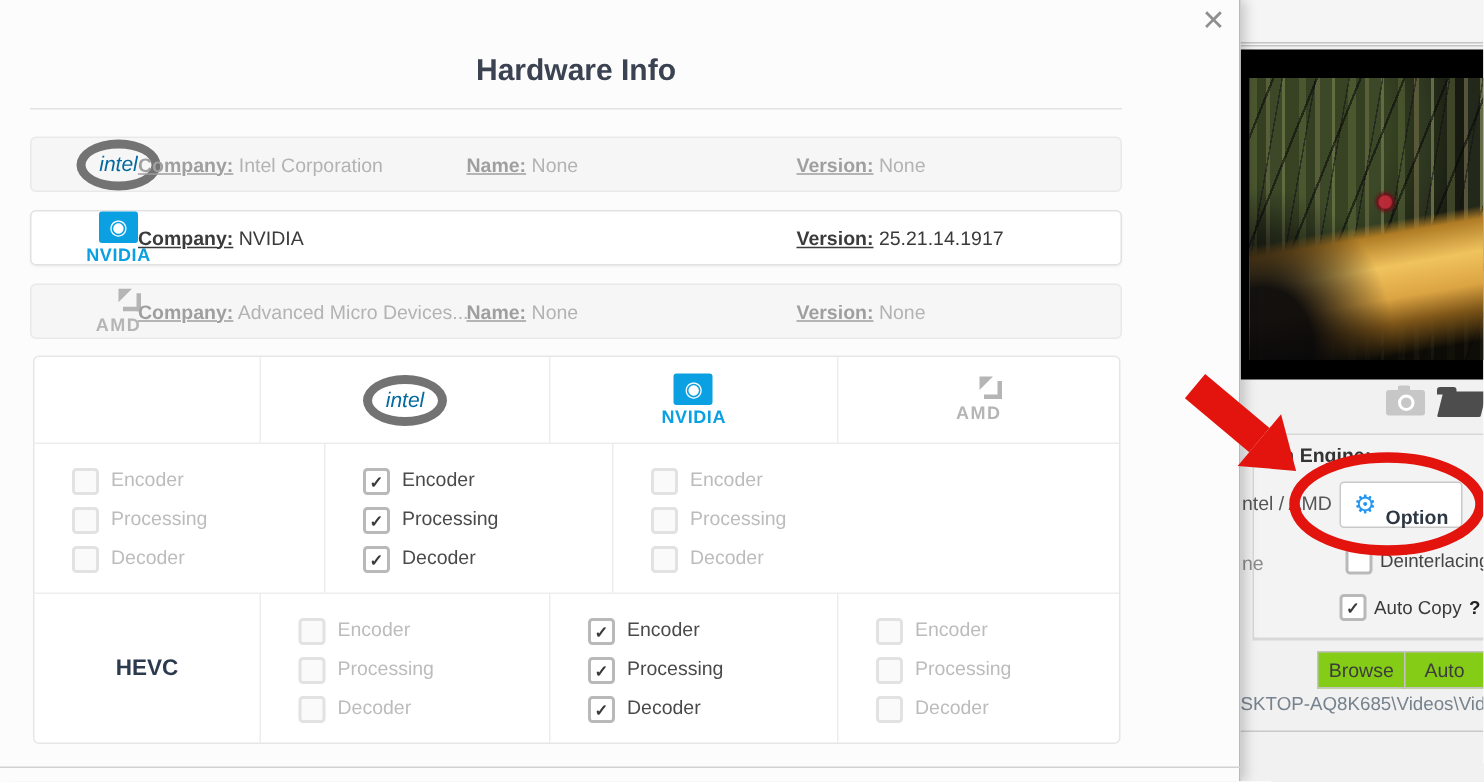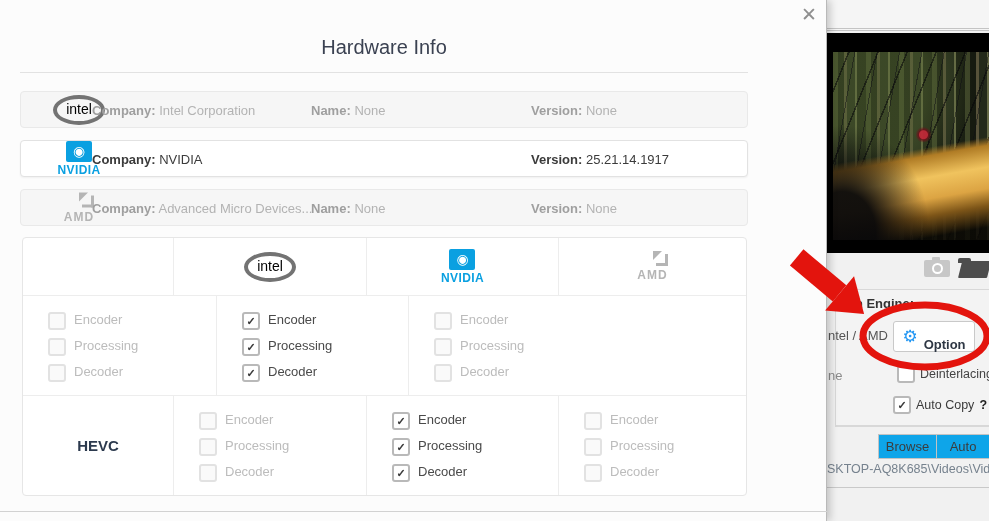"Hardware Info" .dlg-title { font-weight: none -> bold }
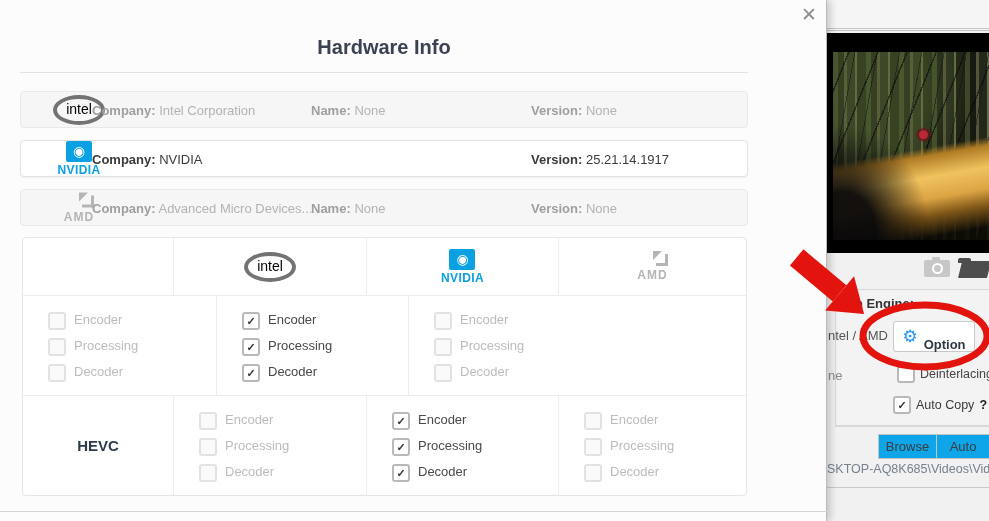"intel" .intel-oval { border: 4px solid #737373 -> 6px solid #737373; color: #000000 -> #0369a1; font-style: none -> italic }
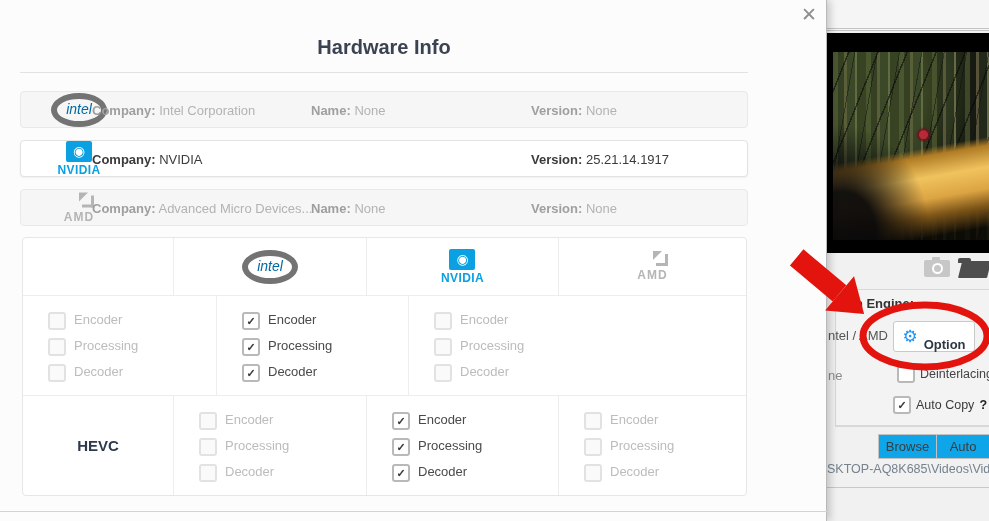"Company:" .card .lab { text-decoration: none -> underline }
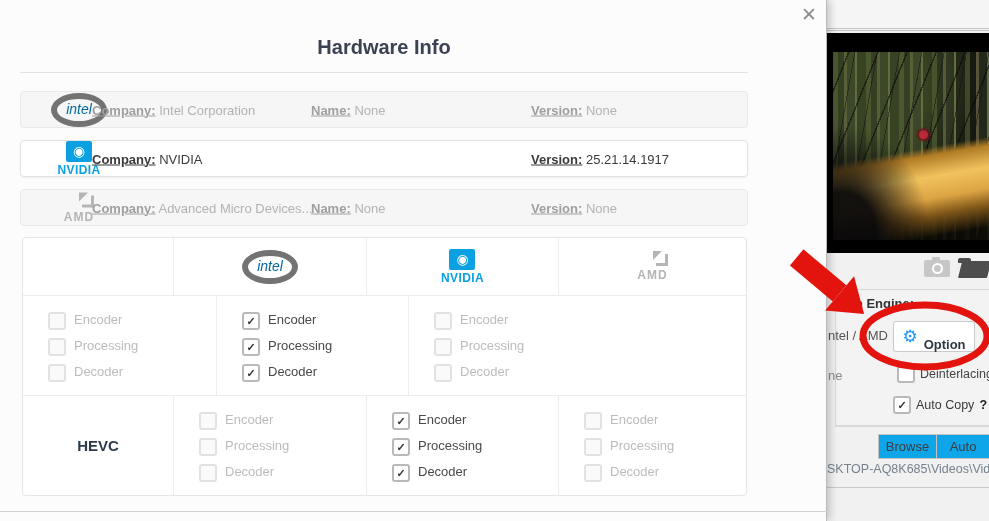"Browse" .file-btn { background: #0ea5e9 -> #84cc16 }
